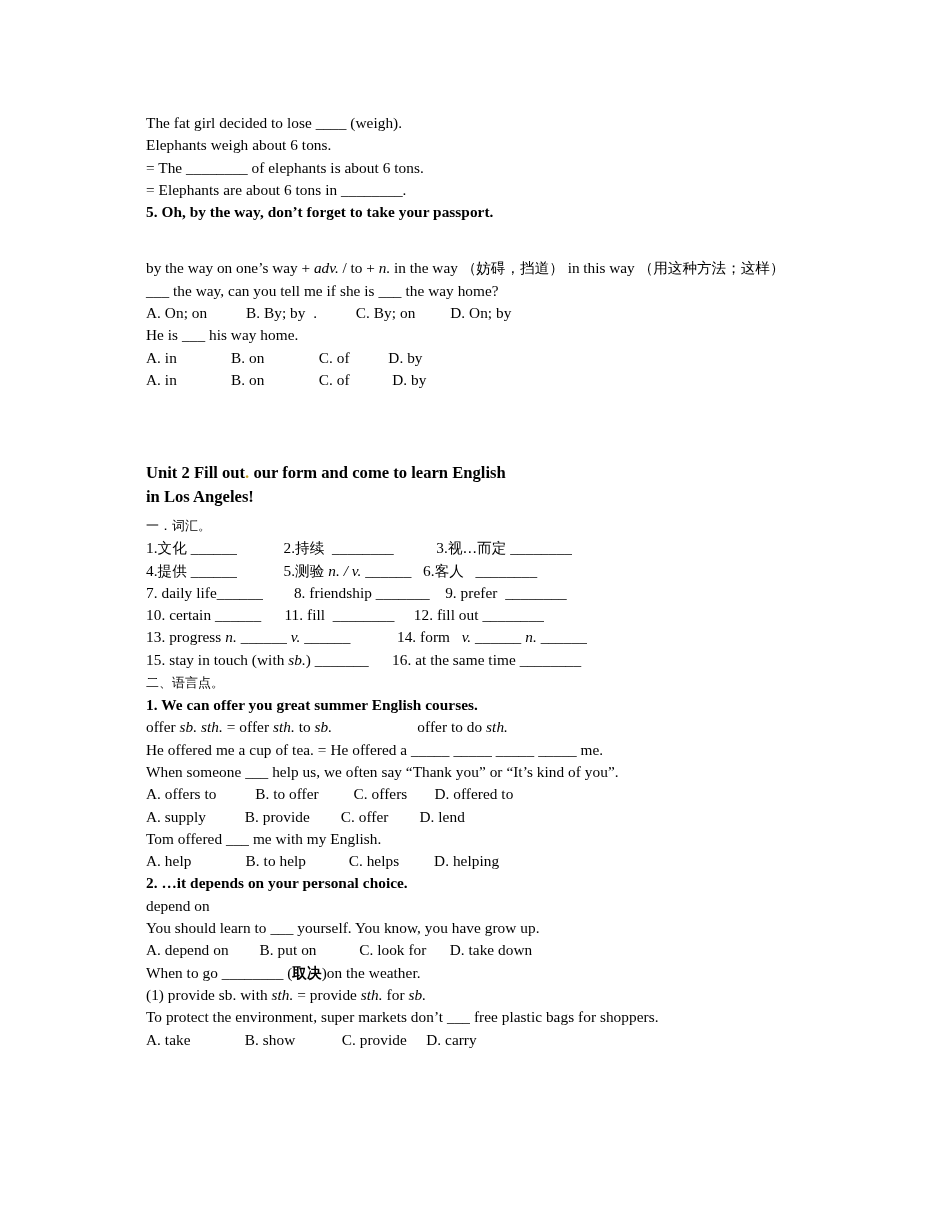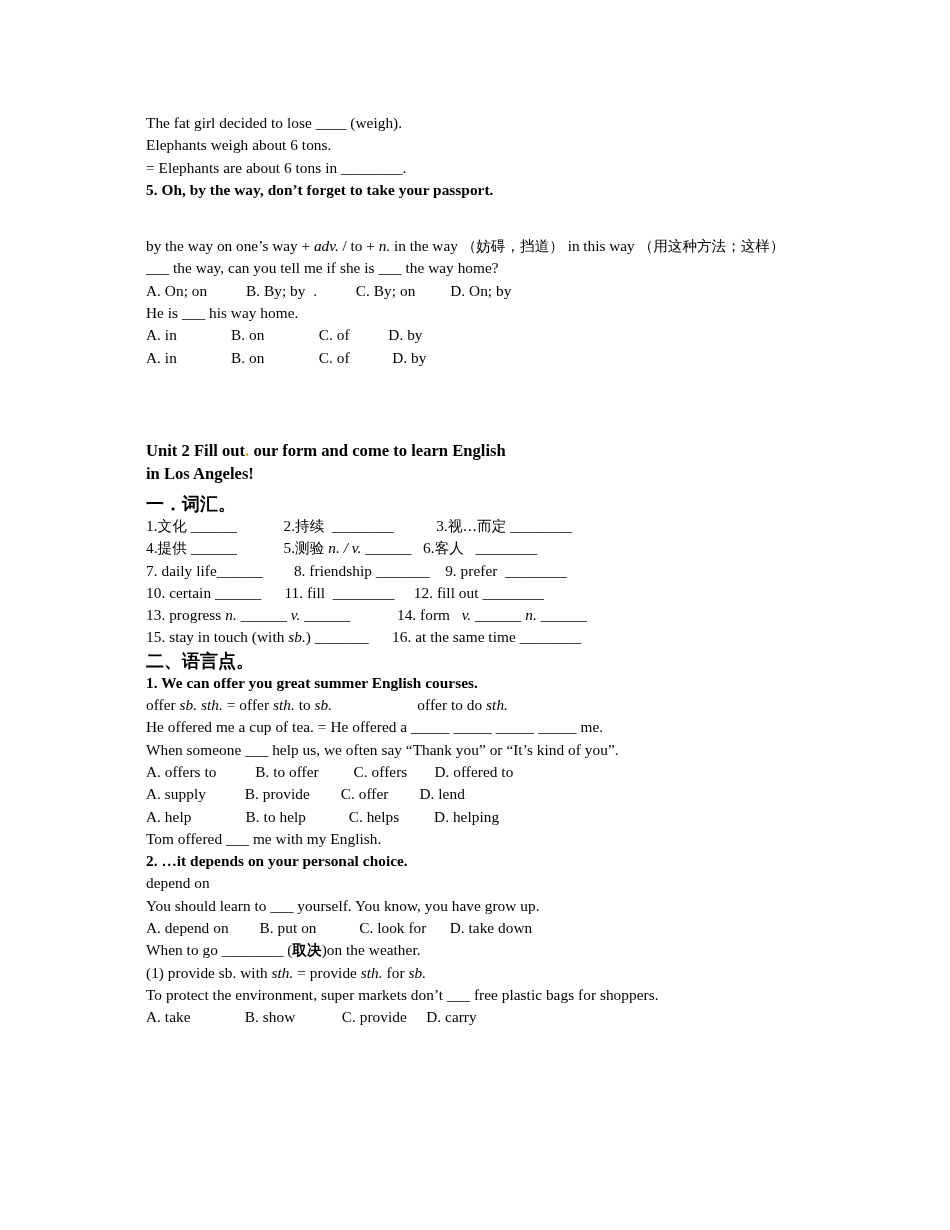"= The ________ of elephants" div.ln { html: none -> <div>= The ________ of elephants is about 6 tons.</div> }
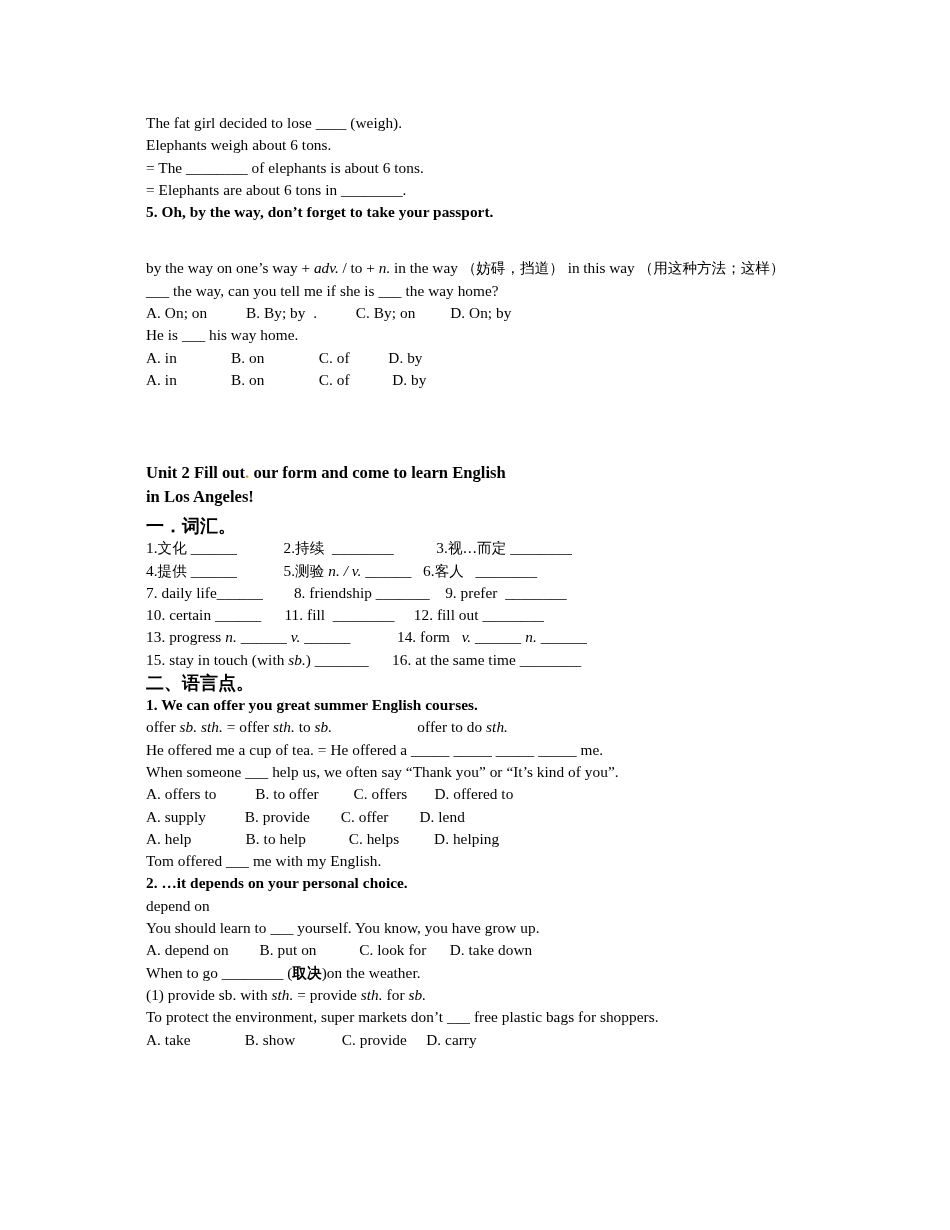"一．词汇。" .cnhead { font-size: 18px -> 13px; font-weight: bold -> normal }
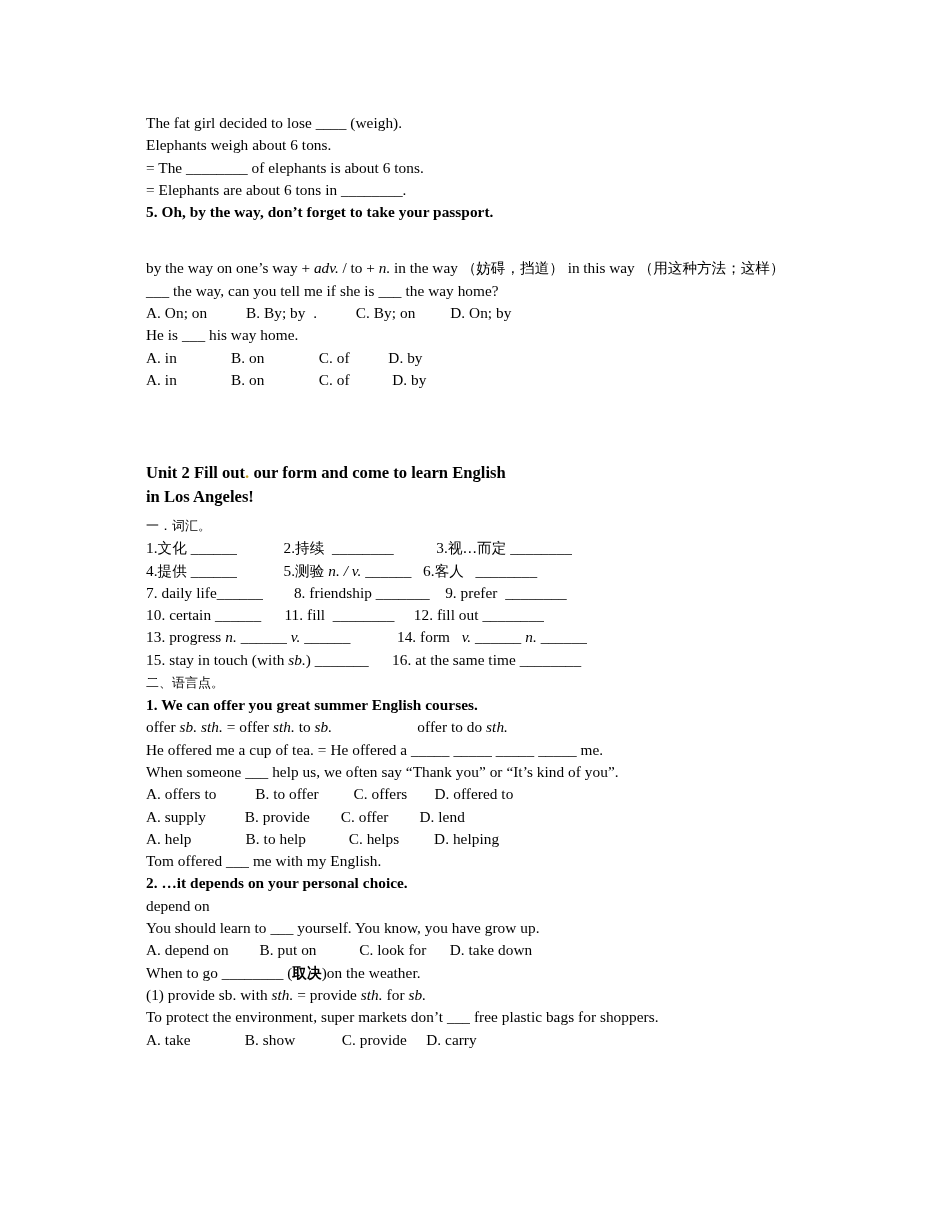"A. help B. to help" div.ln { order: before "Tom offered ___ me with" -> after "Tom offered ___ me with" }
